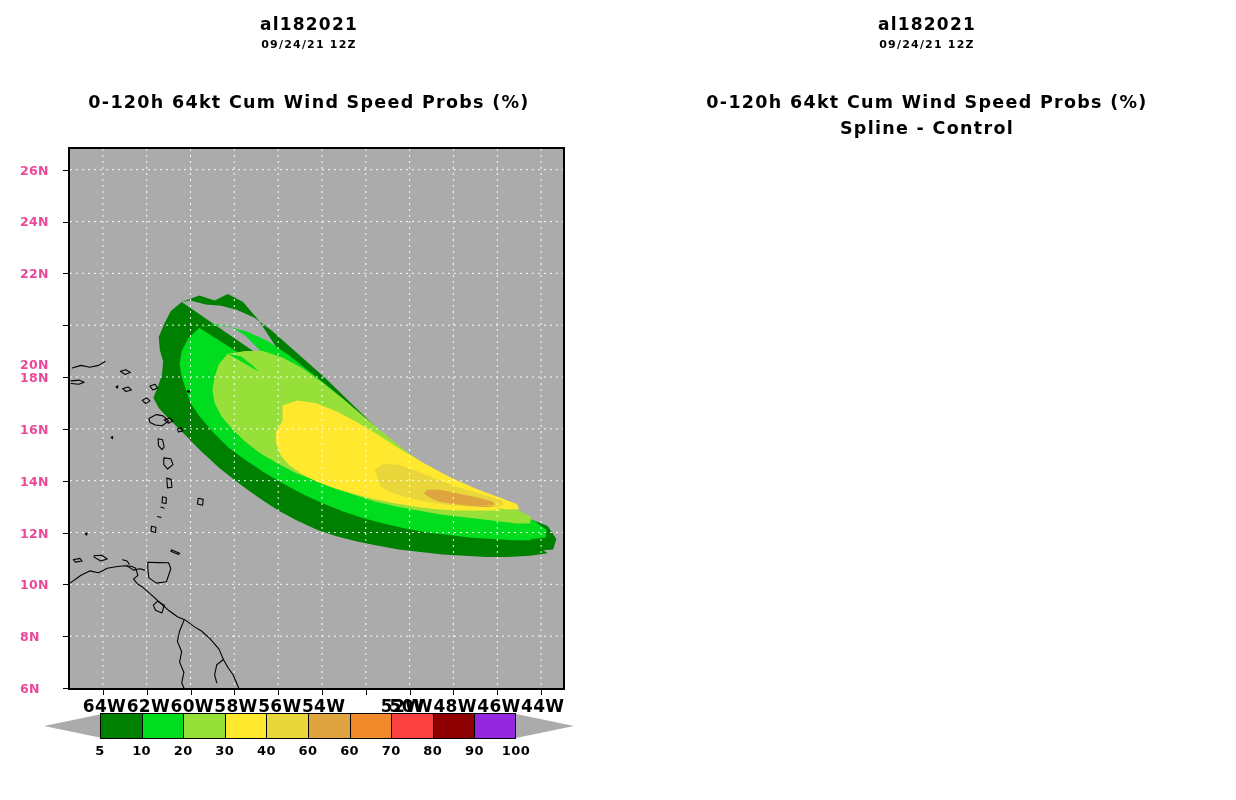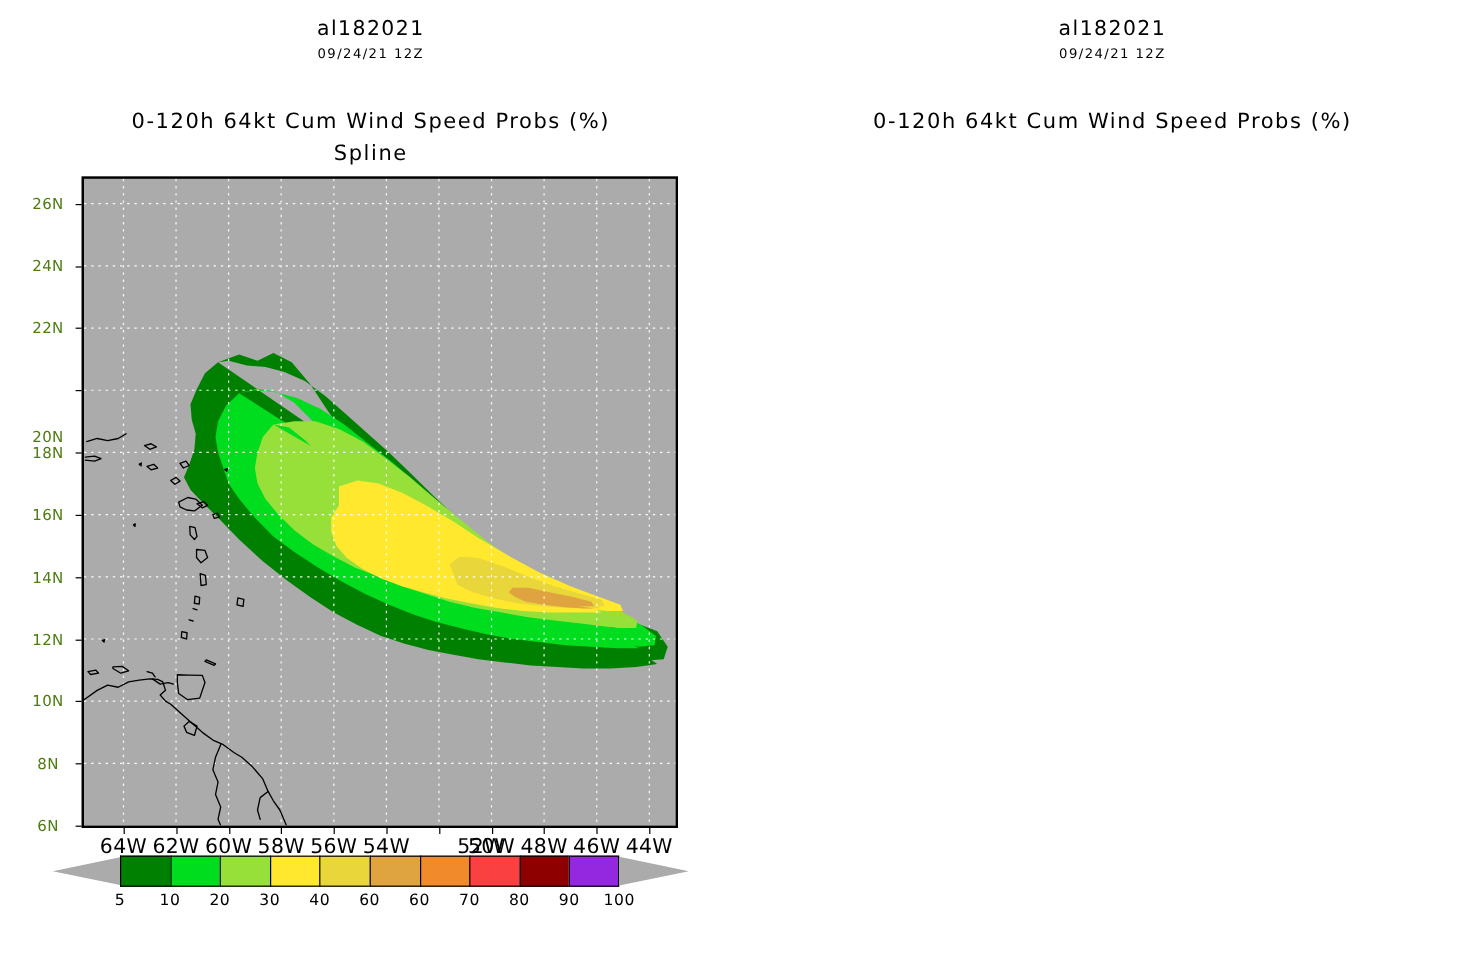"al182021" .panel { font-weight: none -> bold }
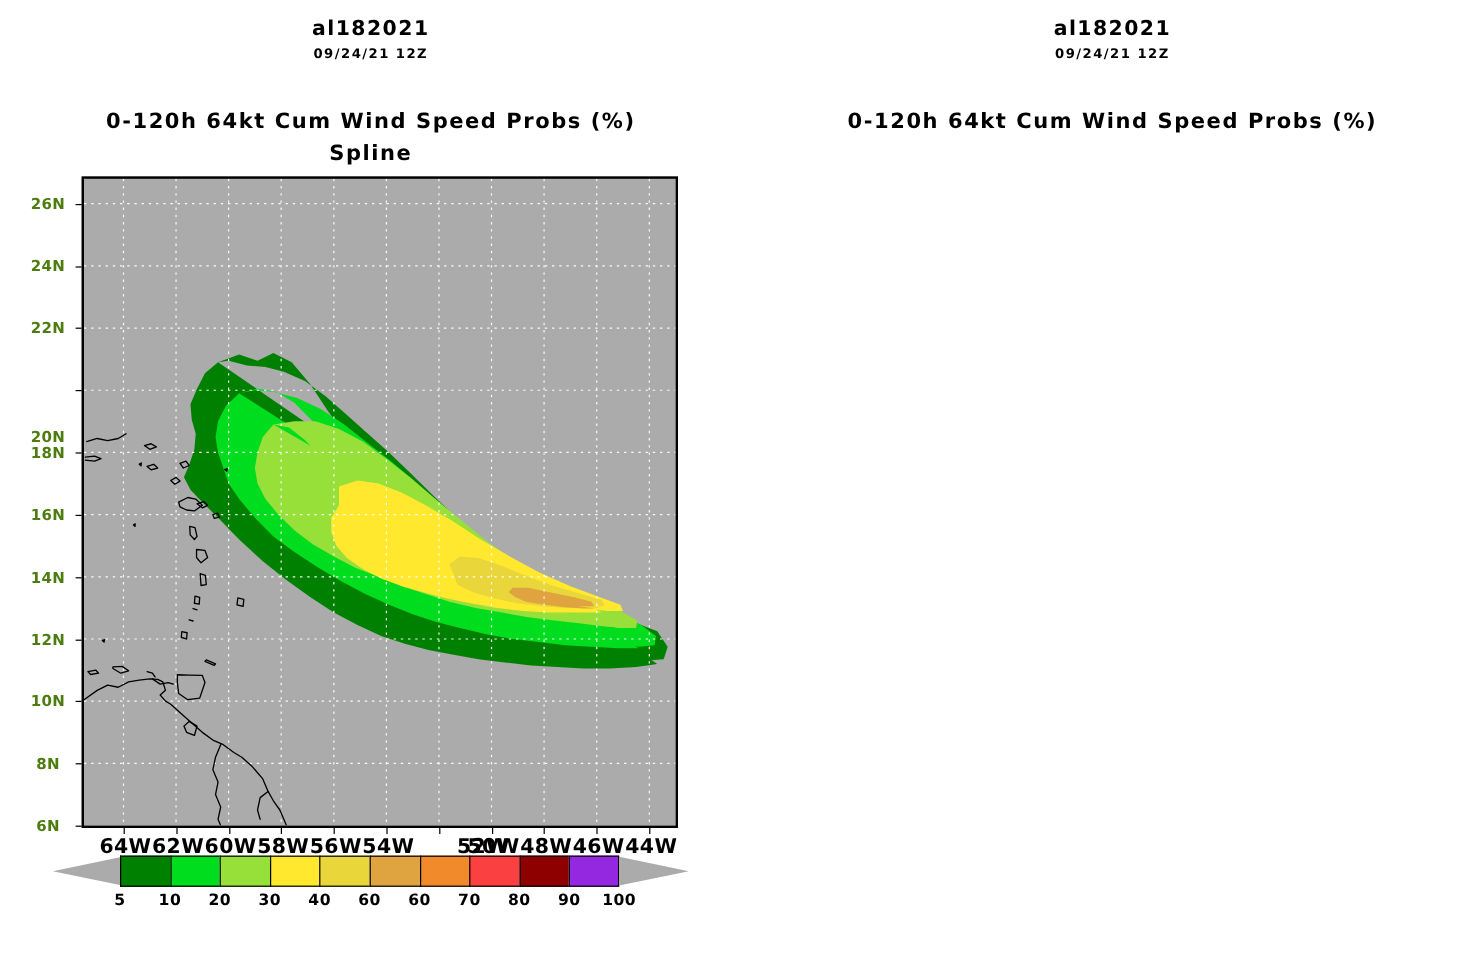"Spline" div.titleblock { html: <div>Spline</div> -> none }
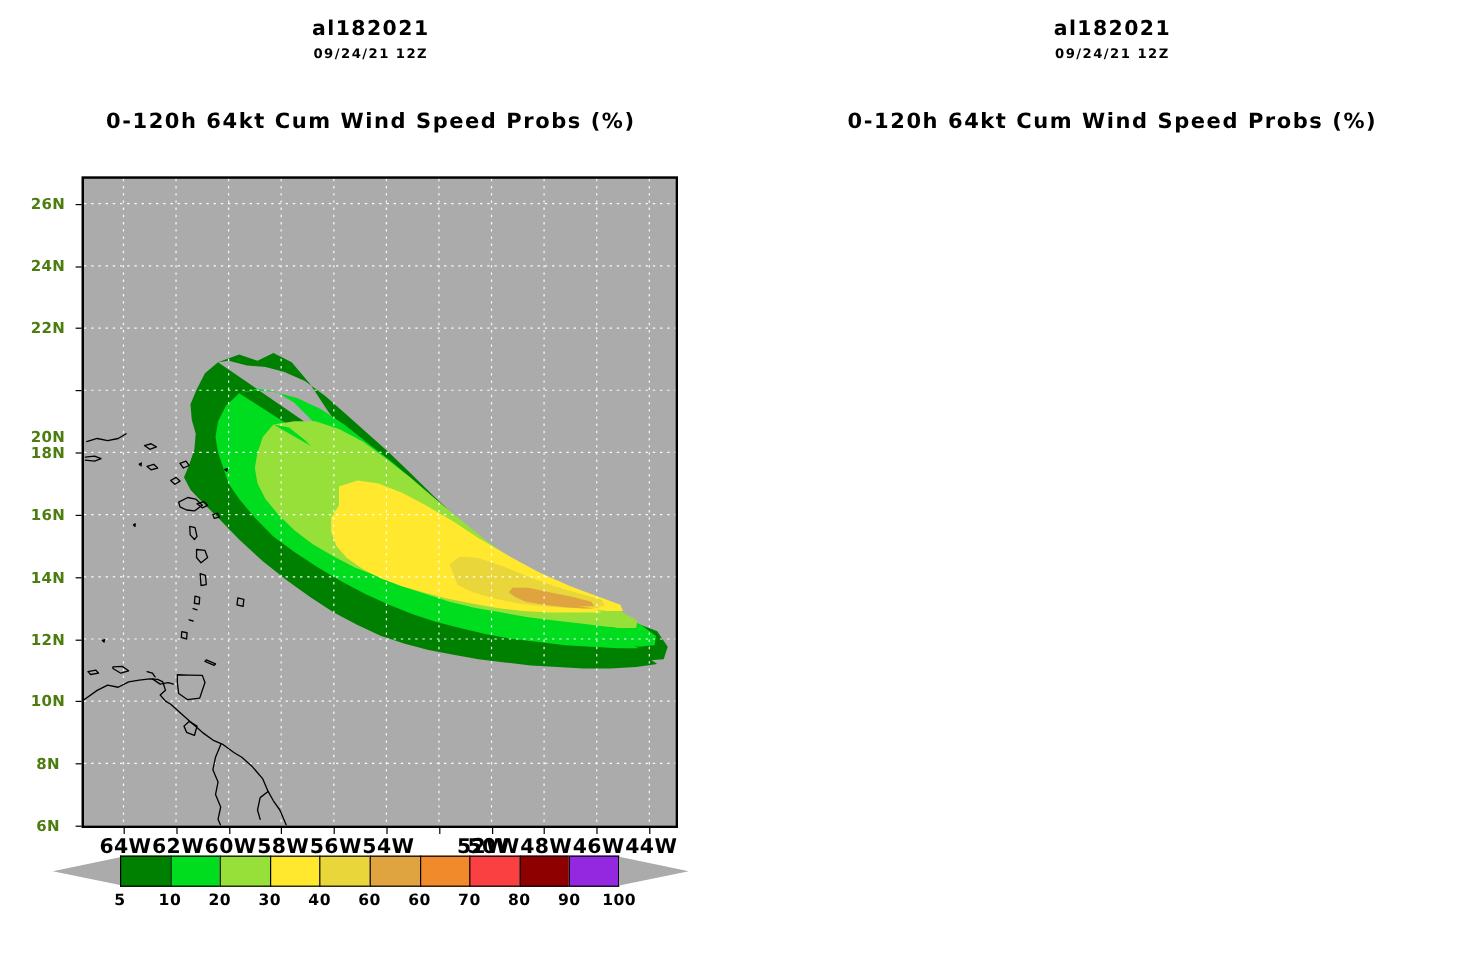"Spline - Control" div.titleblock { html: none -> <div>Spline - Control</div> }
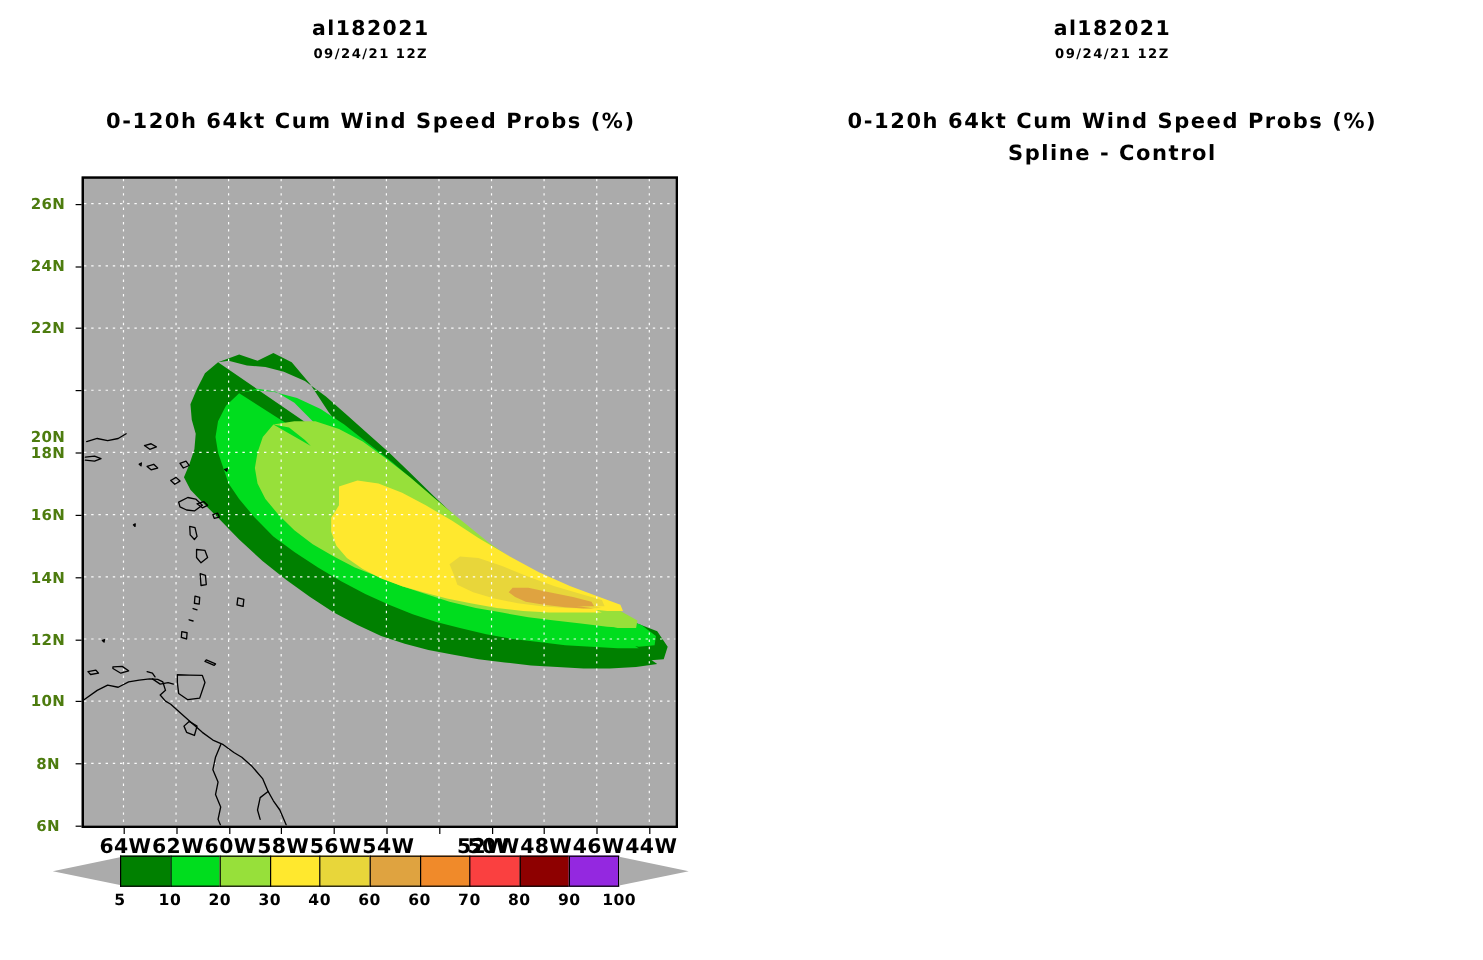"26N" .ylab { color: #4d7c0f -> #ec4899; text-align: center -> left }
